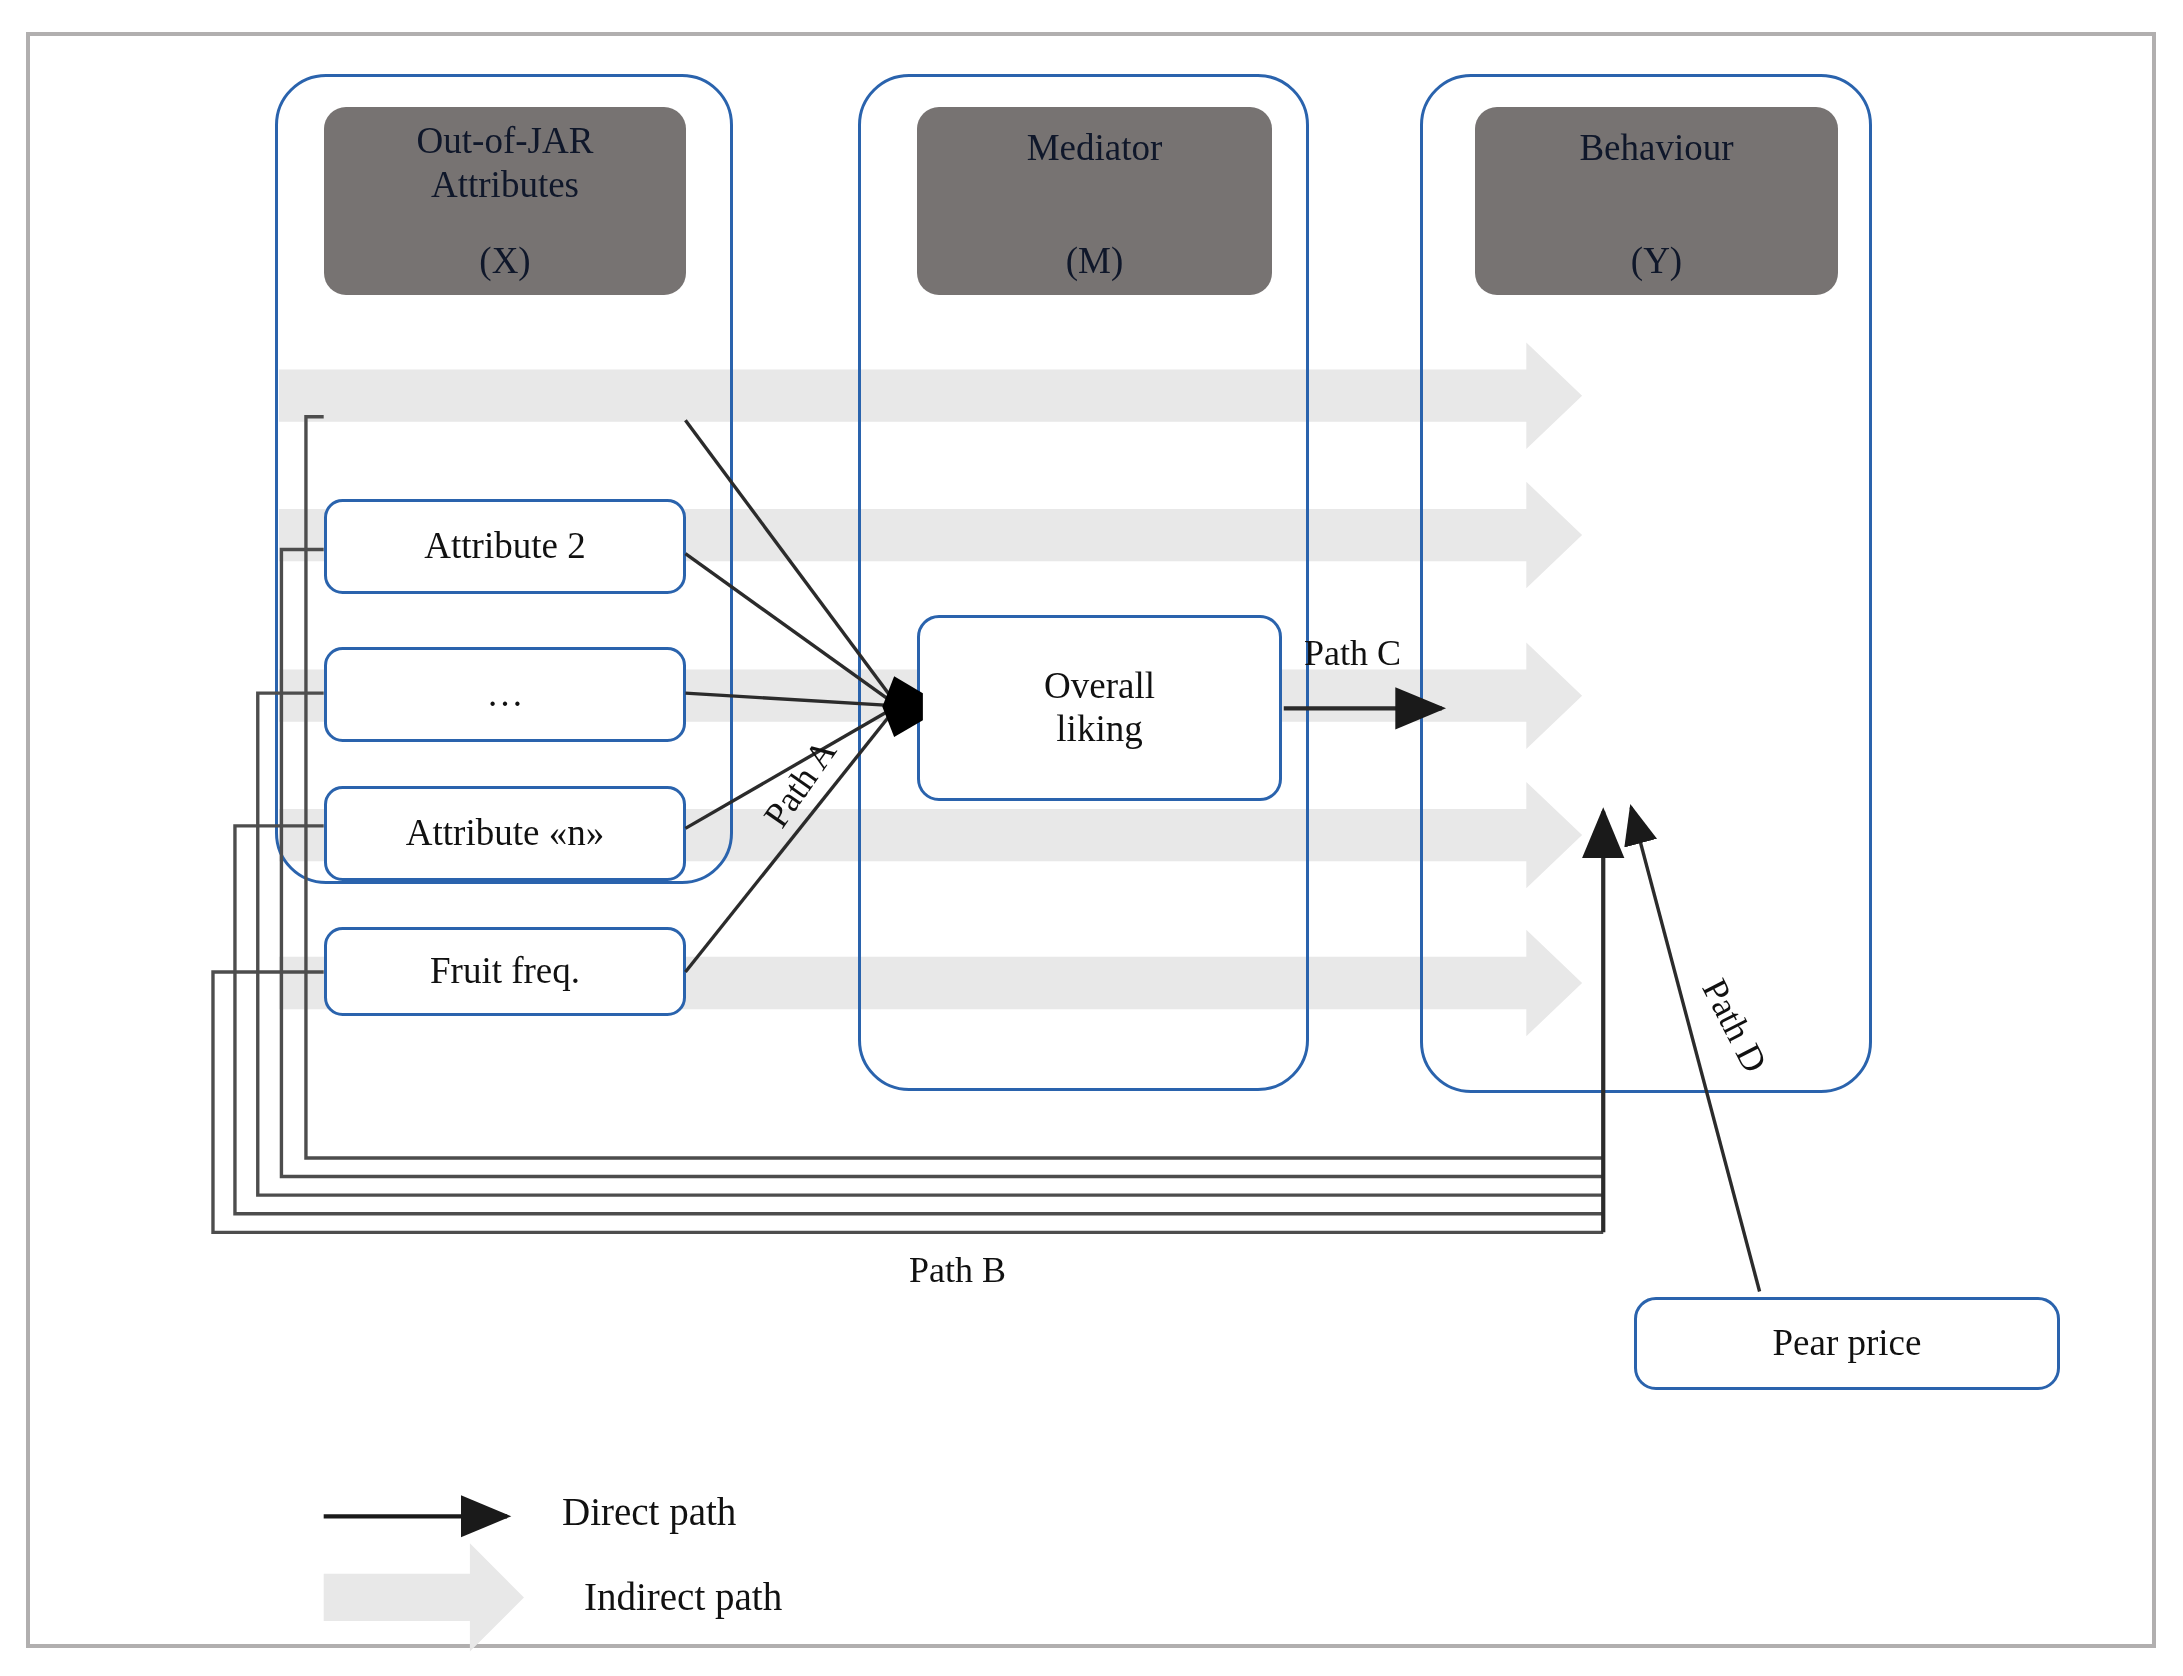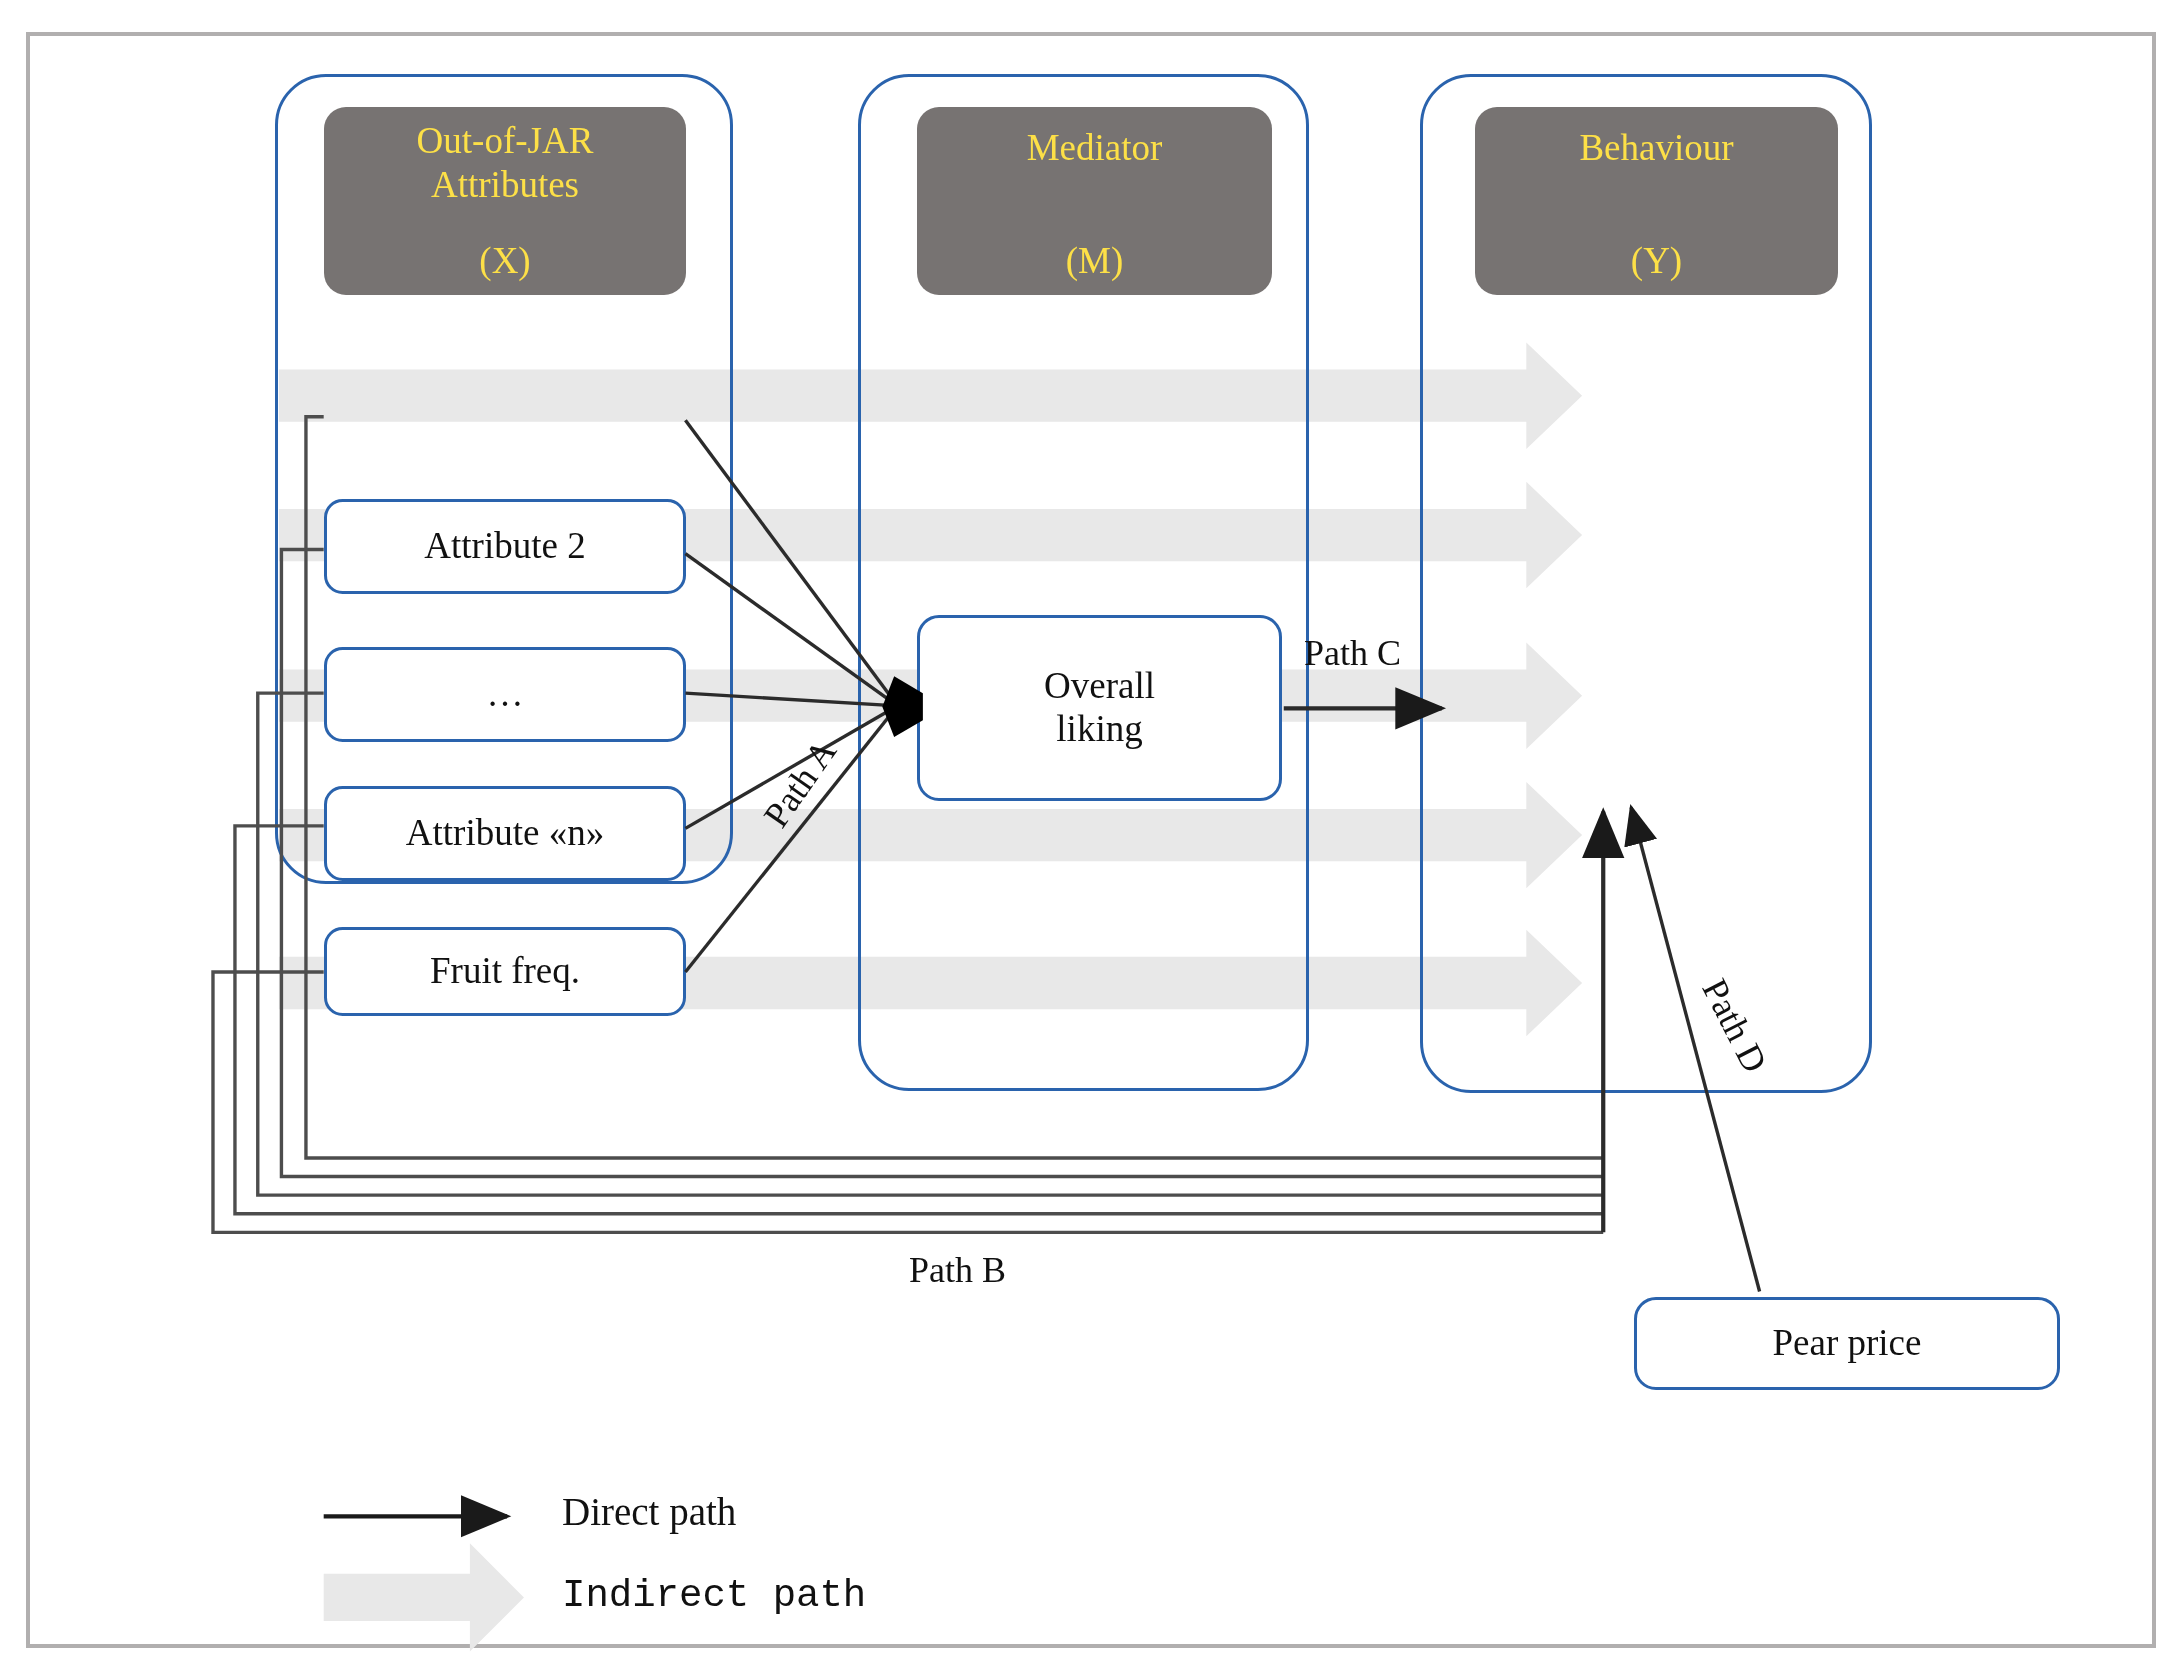"Out-of-JAR" .hdr { color: #fde047 -> #0f172a }
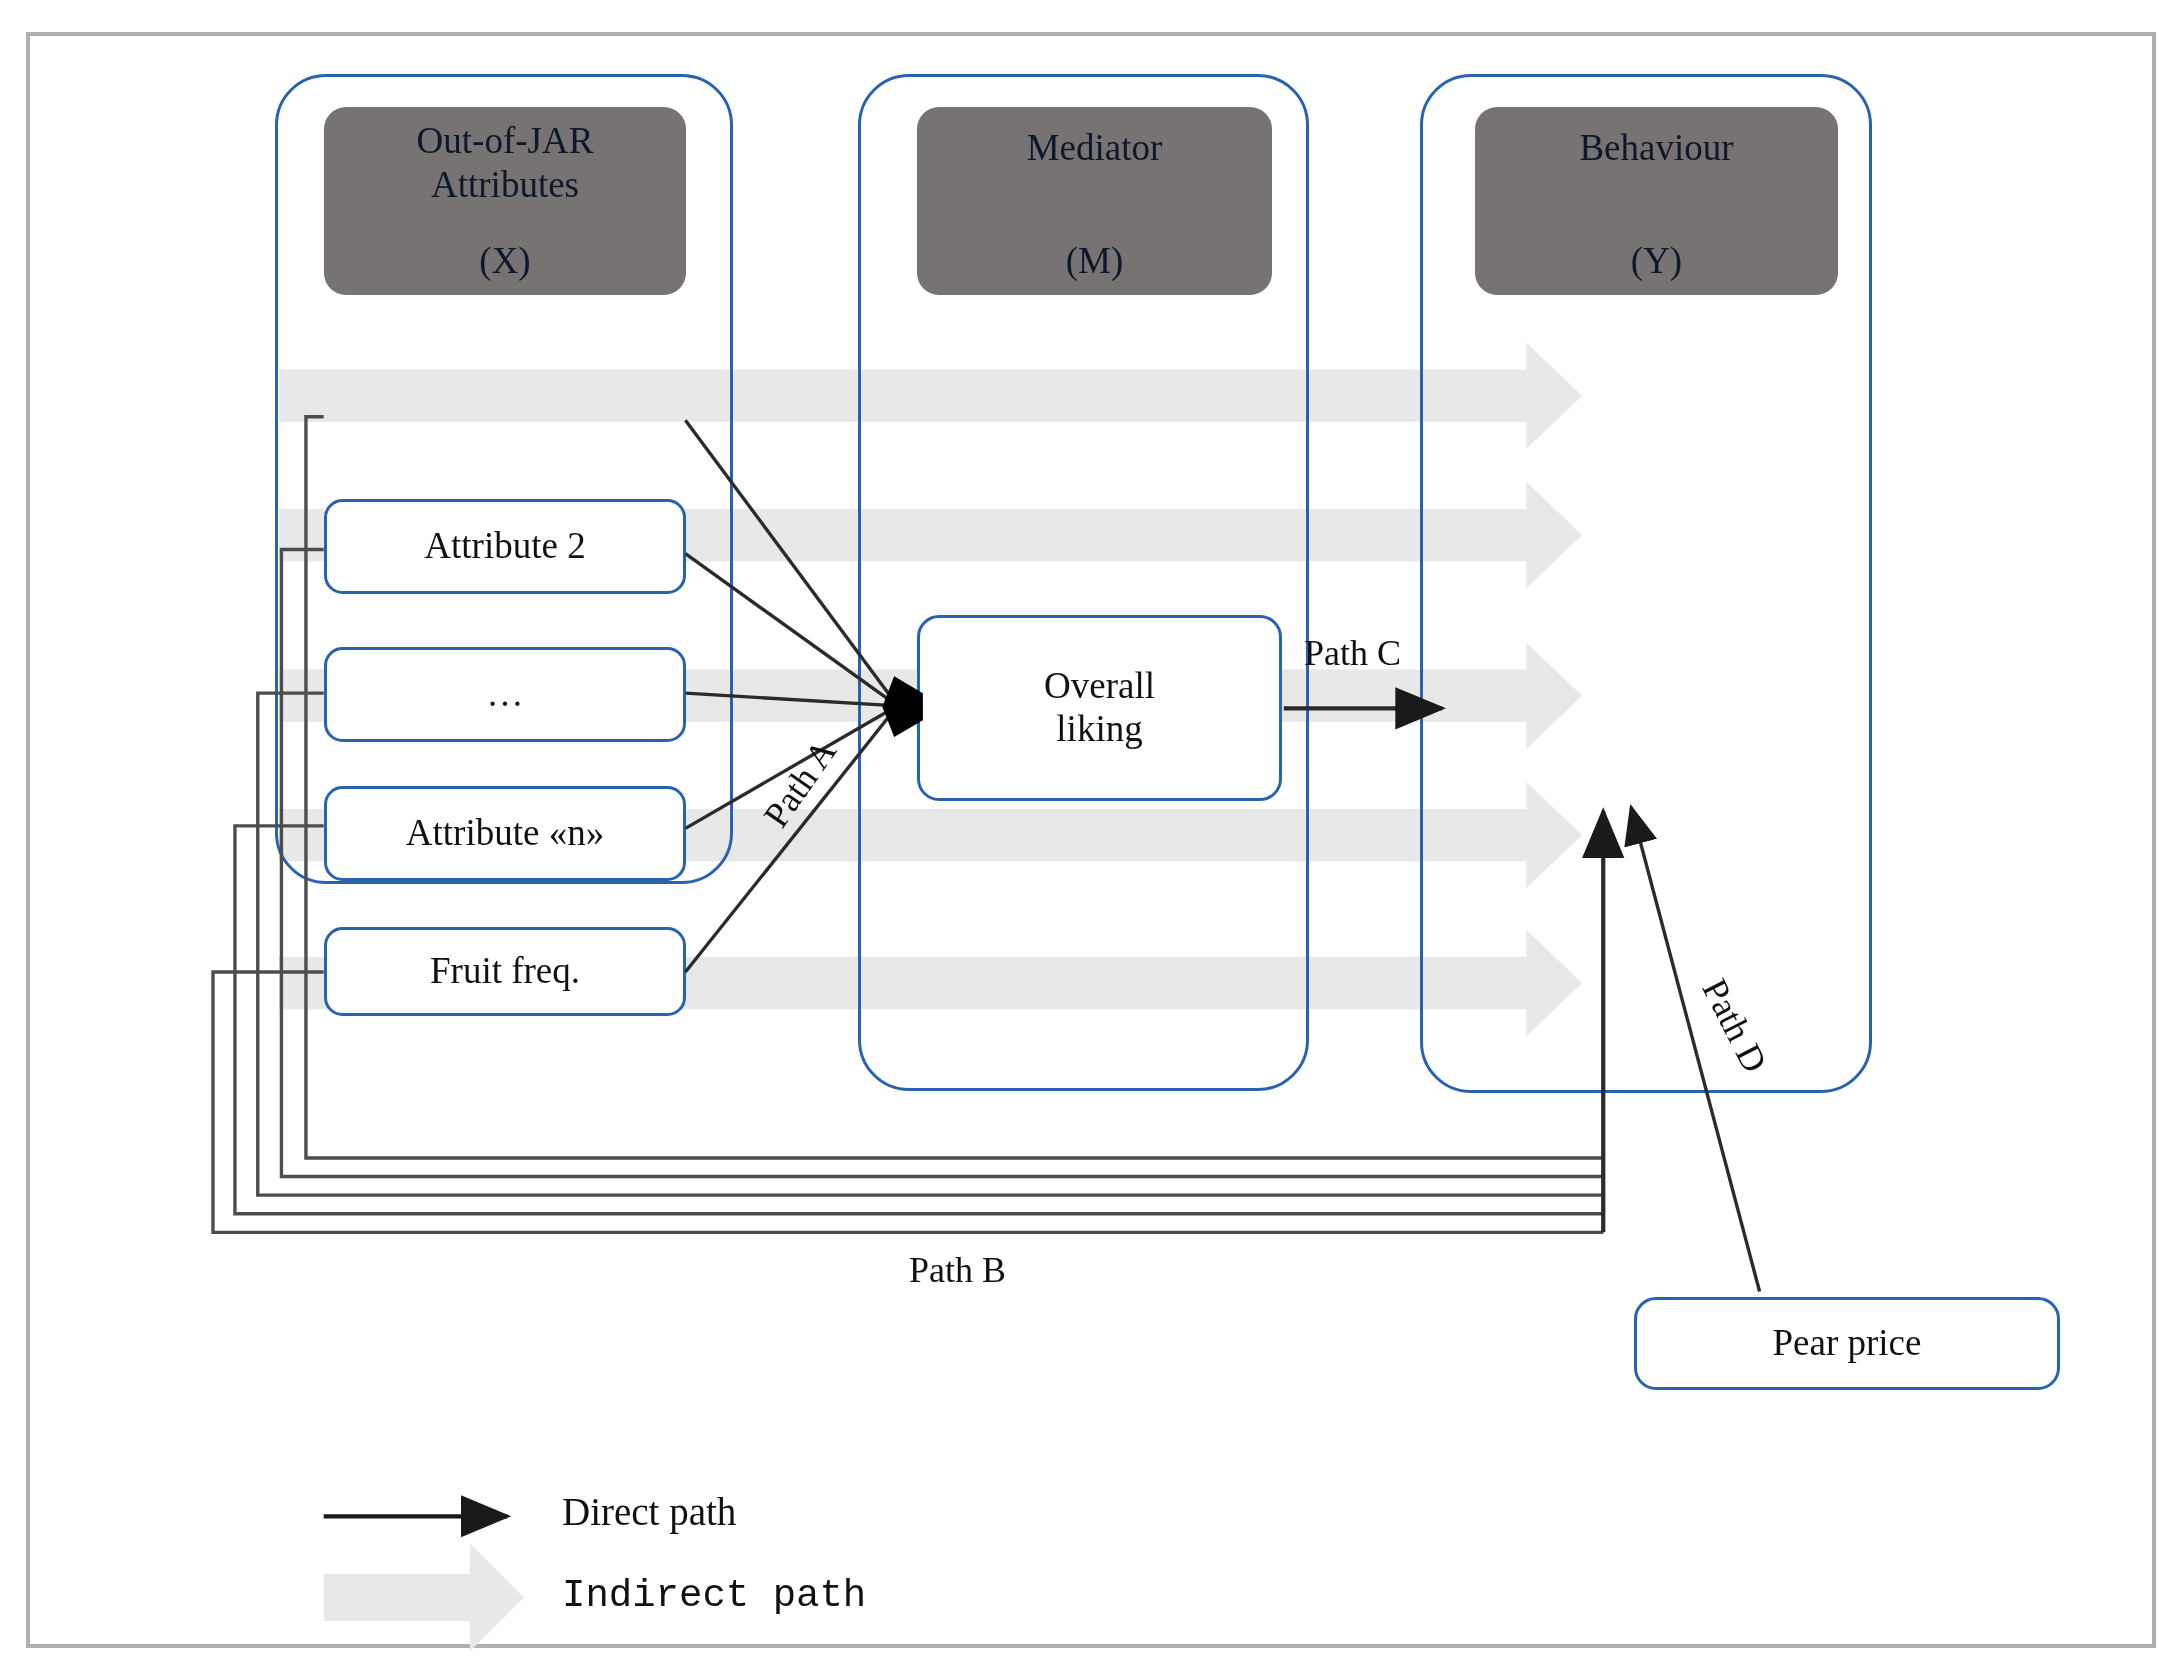"Indirect path" div.lgd { font-family: Liberation Mono, monospace -> none; left: 562px -> 584px }
